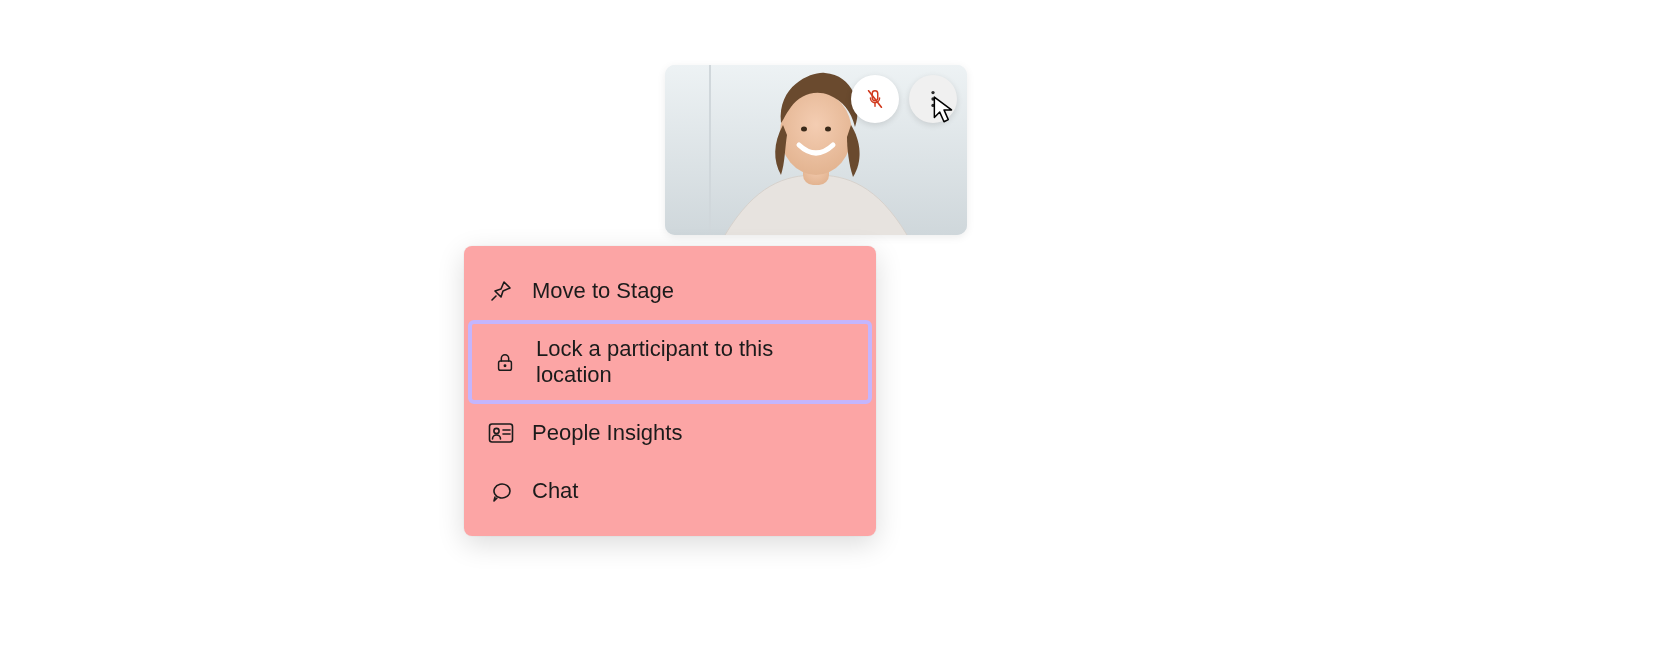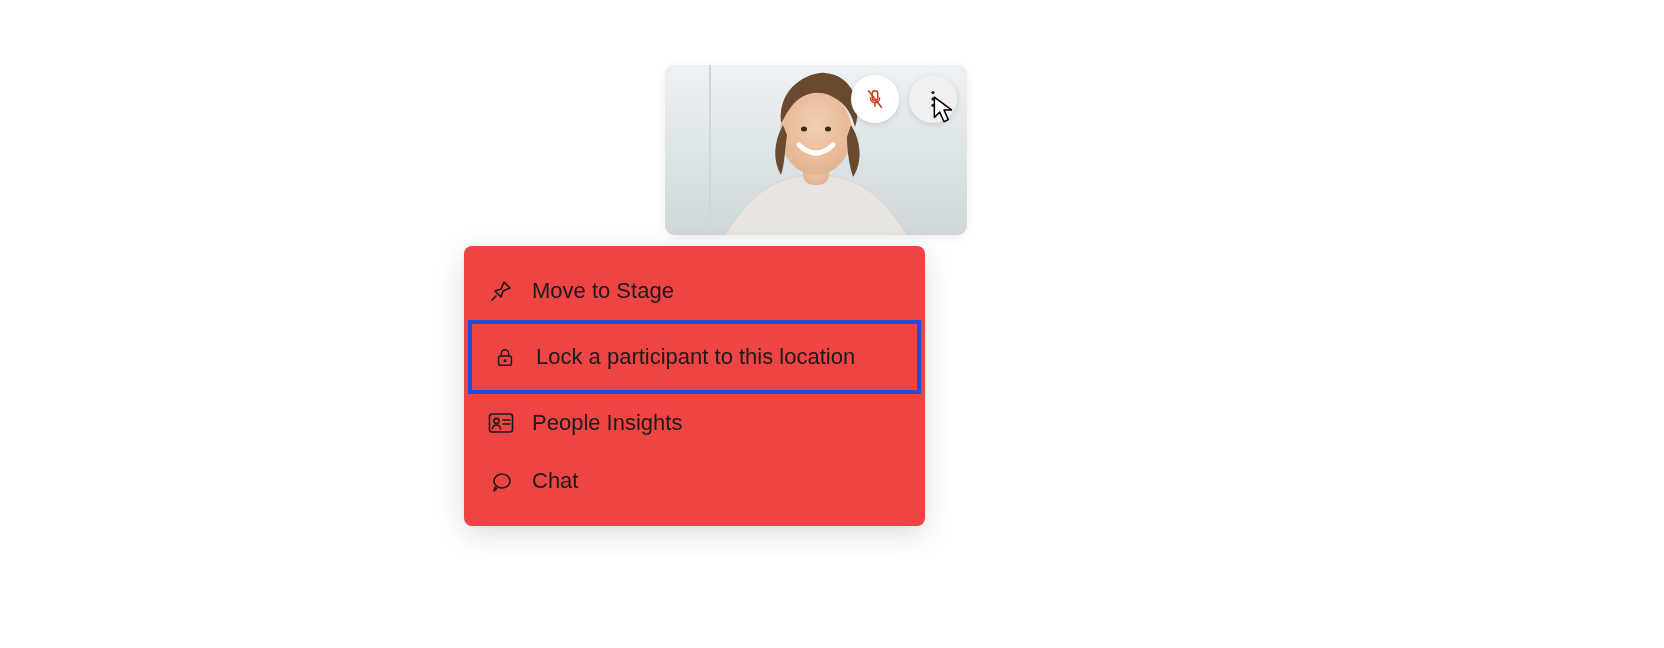"Move to Stage" .menu { background: #ef4444 -> #fca5a5; width: 461px -> 412px }
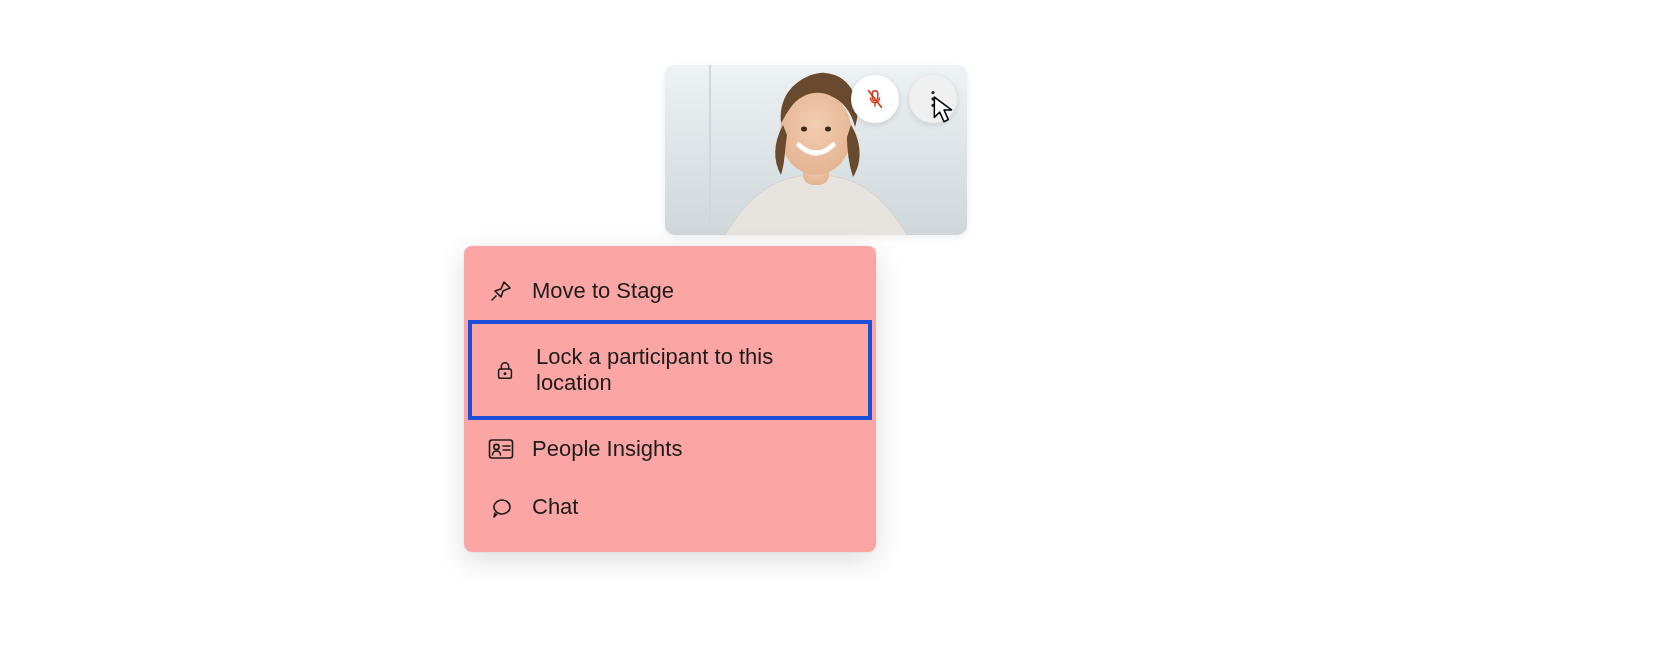"Lock a participant to this" .menu-item.highlighted { border: 4px solid #1d4ed8 -> 4px solid #c4b5fd; border-radius: 0 -> 6px; padding: 20px 20px -> 12px 20px }
